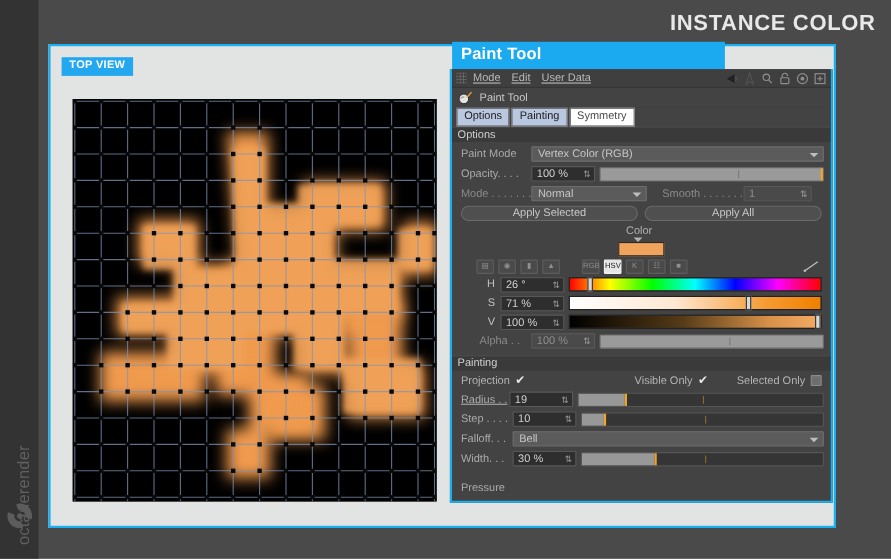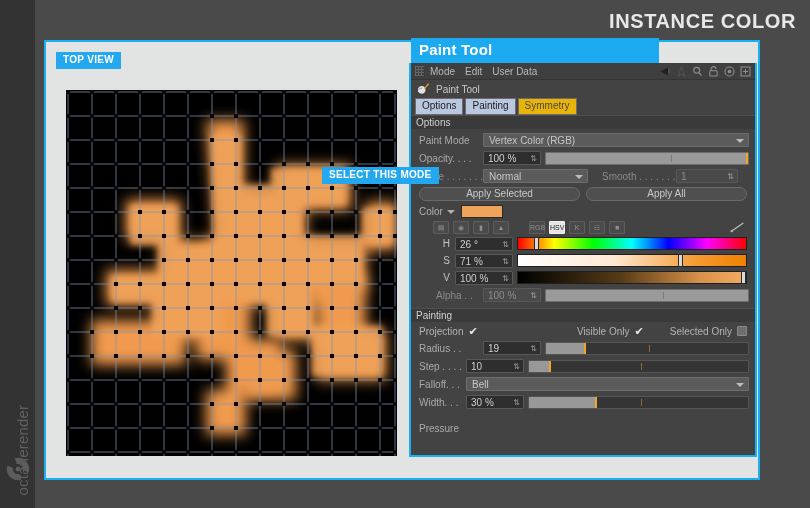"Mode" .menu-item { text-decoration: none -> underline }
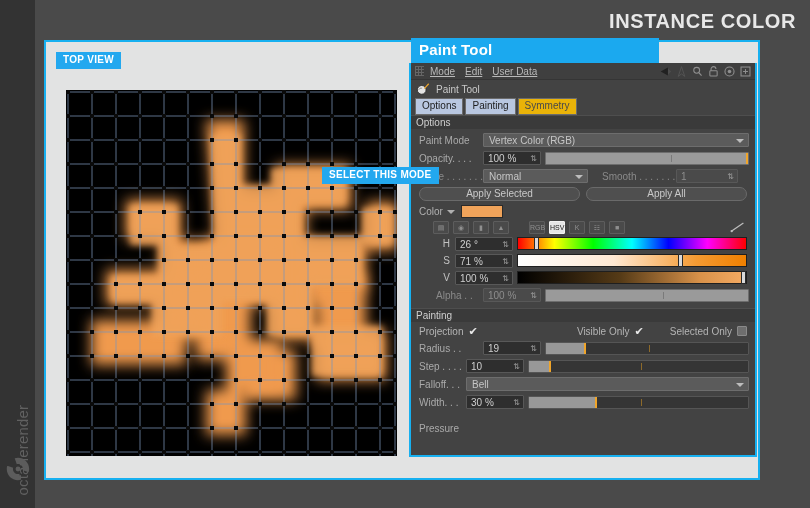"Symmetry" .tab.alt { background: #eab308 -> #ffffff }
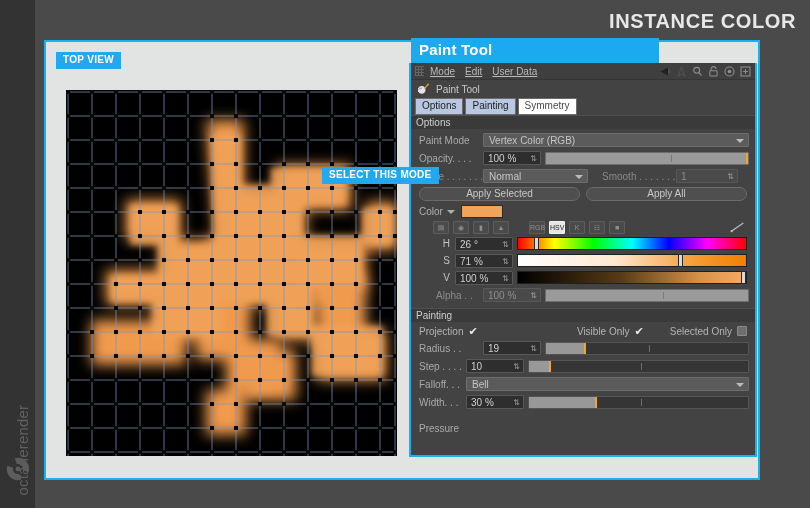"SELECT THIS MODE" div.badge { html: <div>SELECT THIS MODE</div> -> none }
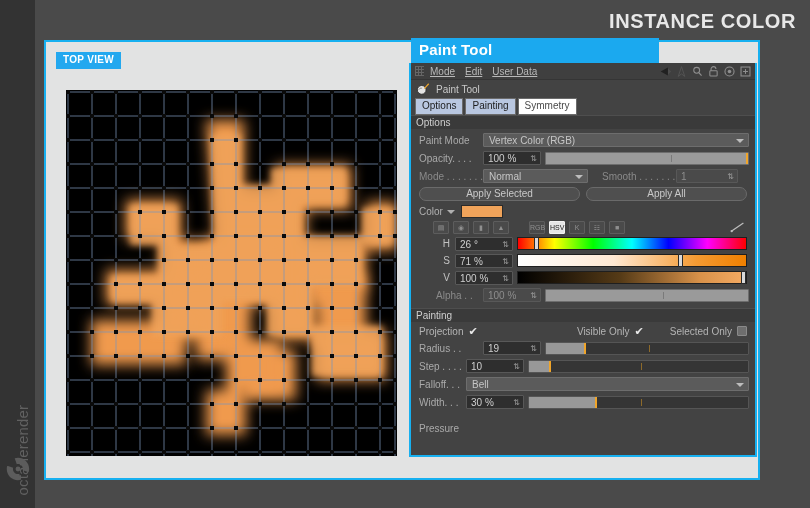"Color" .colorline { flex-direction: none -> column }
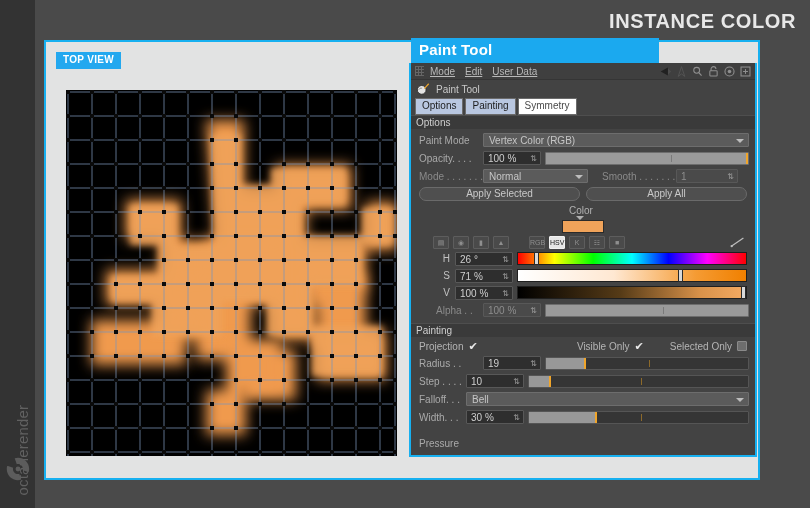"Radius . ." span.rlabel { text-decoration: none -> underline; width: 64px -> 44px }
